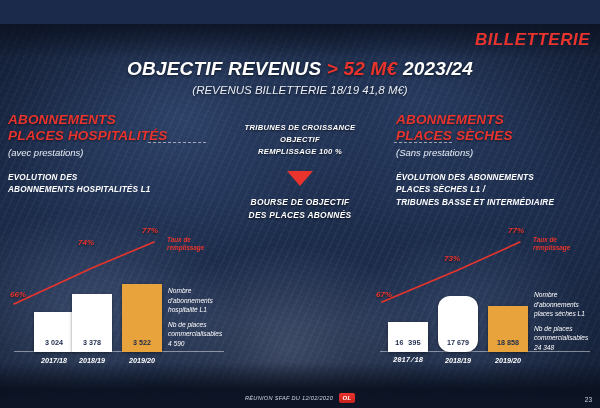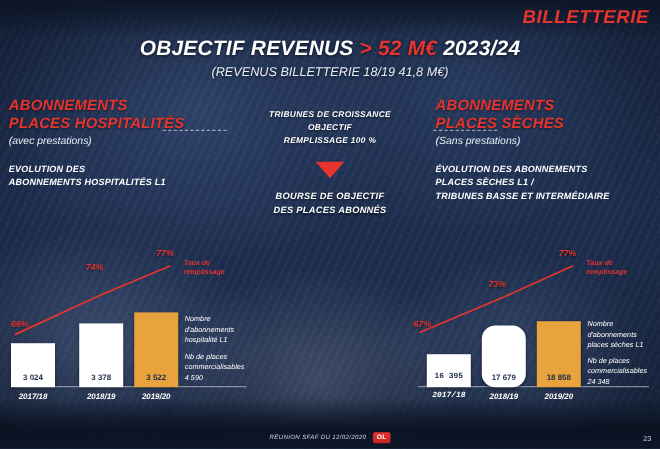"BILLETTERIE" .slide { margin-top: none -> 24px }
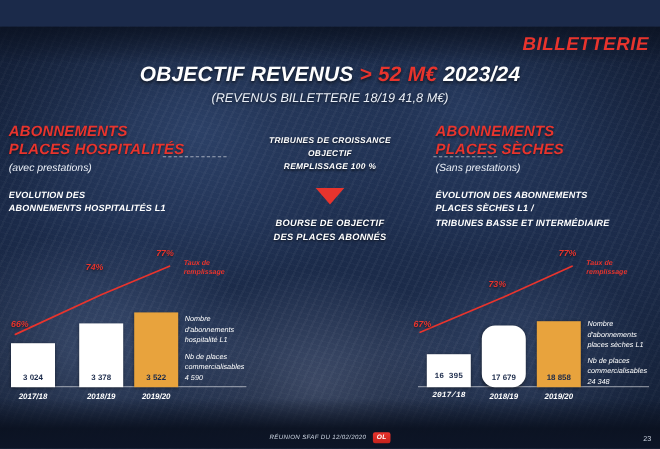"3 024" div.bar { left: 6px -> 30px }
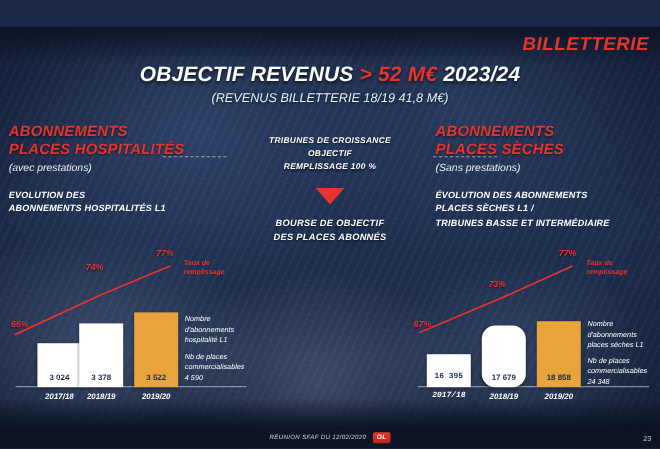"18 858" div.col { height: 60px -> 46px }
